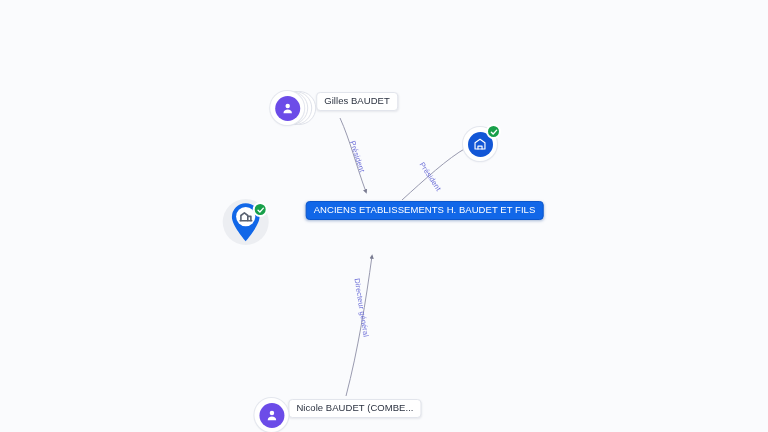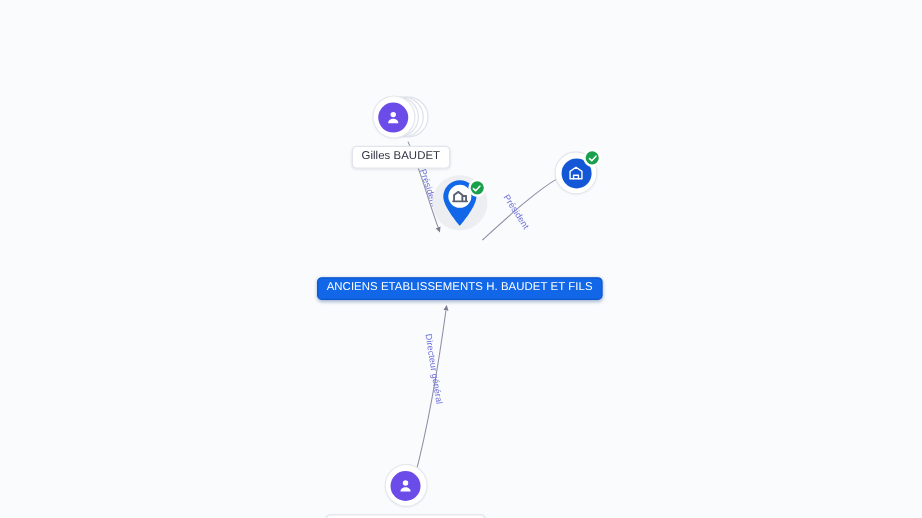"Gilles BAUDET" .node { align-items: center -> flex-start; flex-direction: column -> row }
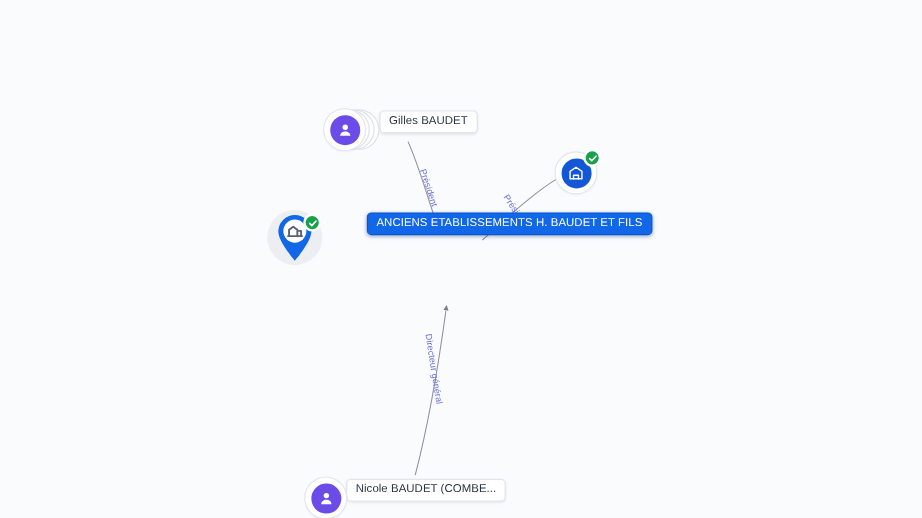"ANCIENS ETABLISSEMENTS H. BAUDET ET" div.node { top: 198px -> 222px }
